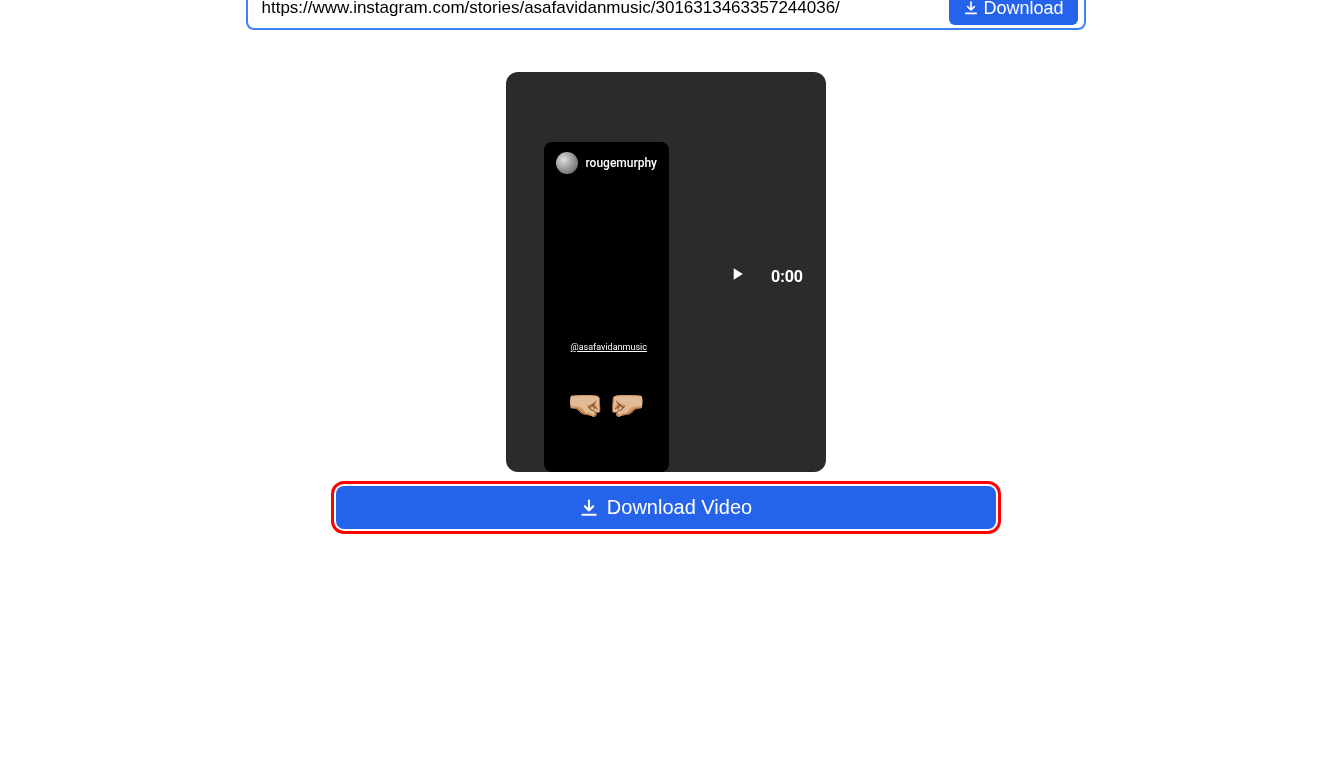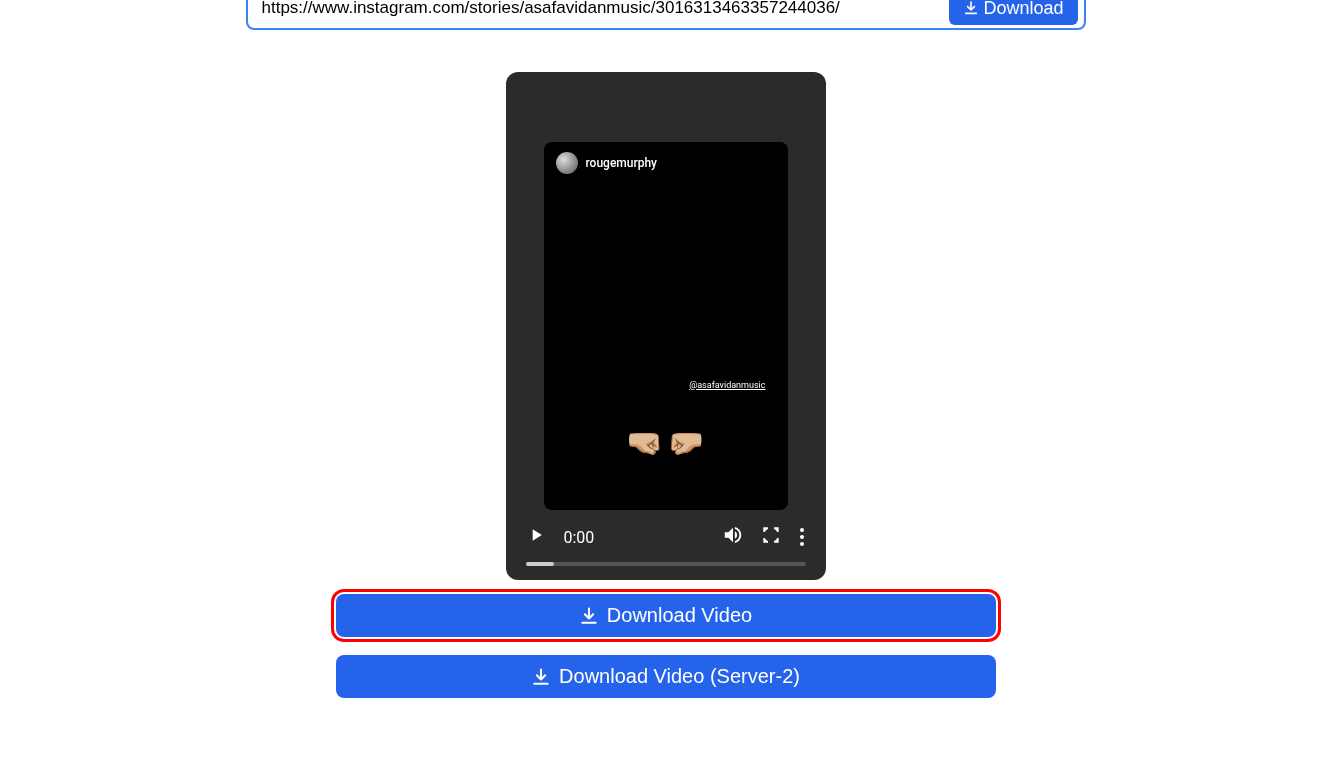"rougemurphy" .video-container { flex-direction: column -> row; height: 508px -> 400px }
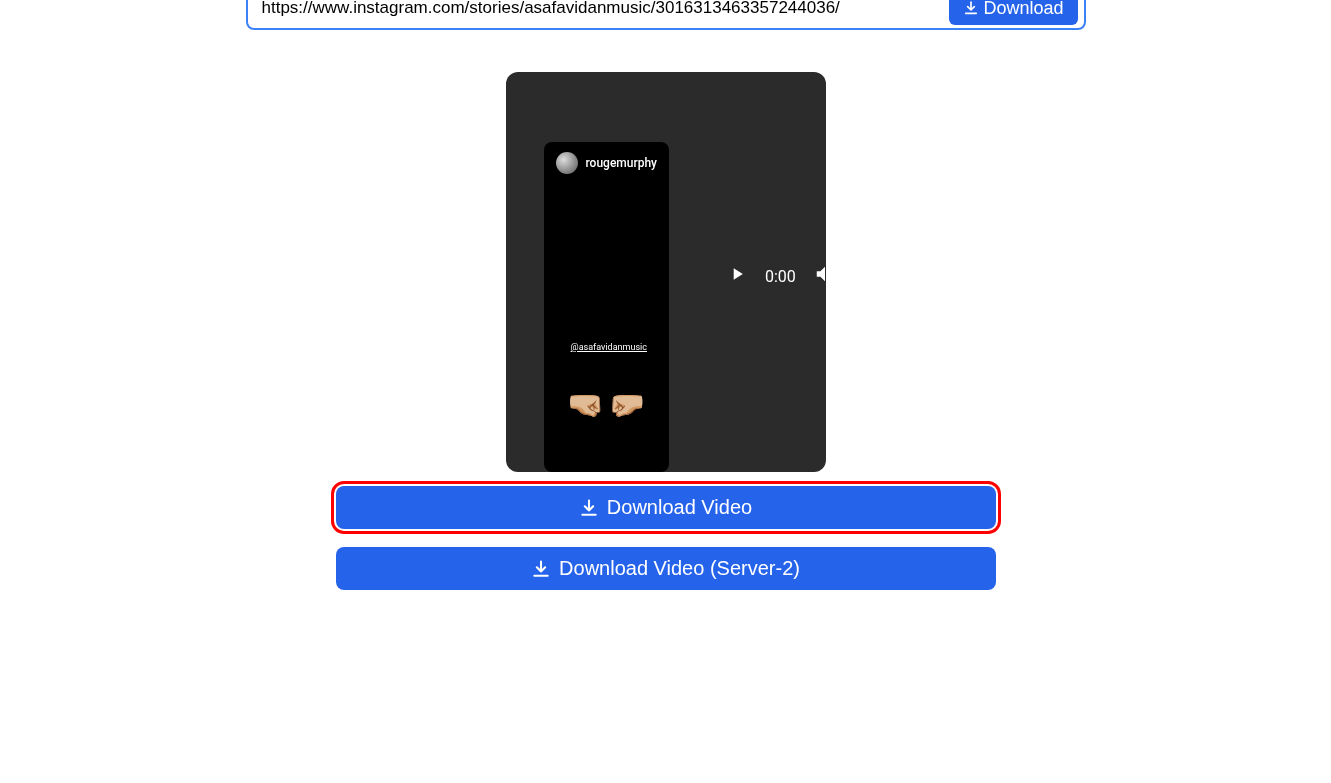"0:00" .video-controls { font-weight: none -> bold; gap: 18px -> 24px }
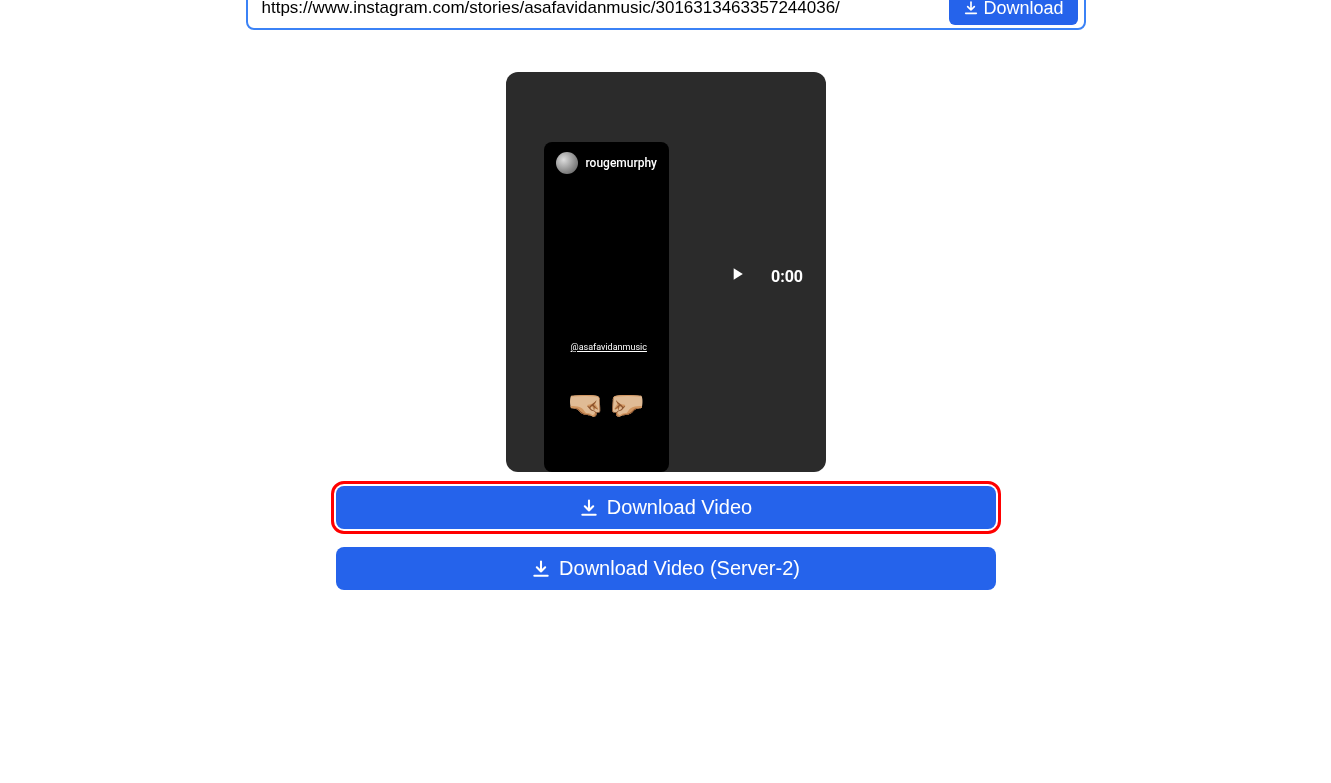"Download Video (Server-2)" button.download-btn-large { html: <button> <span> <svg> <path></path> </svg> </span> <span>Download Video (Server-2)</span> </button> -> none }
